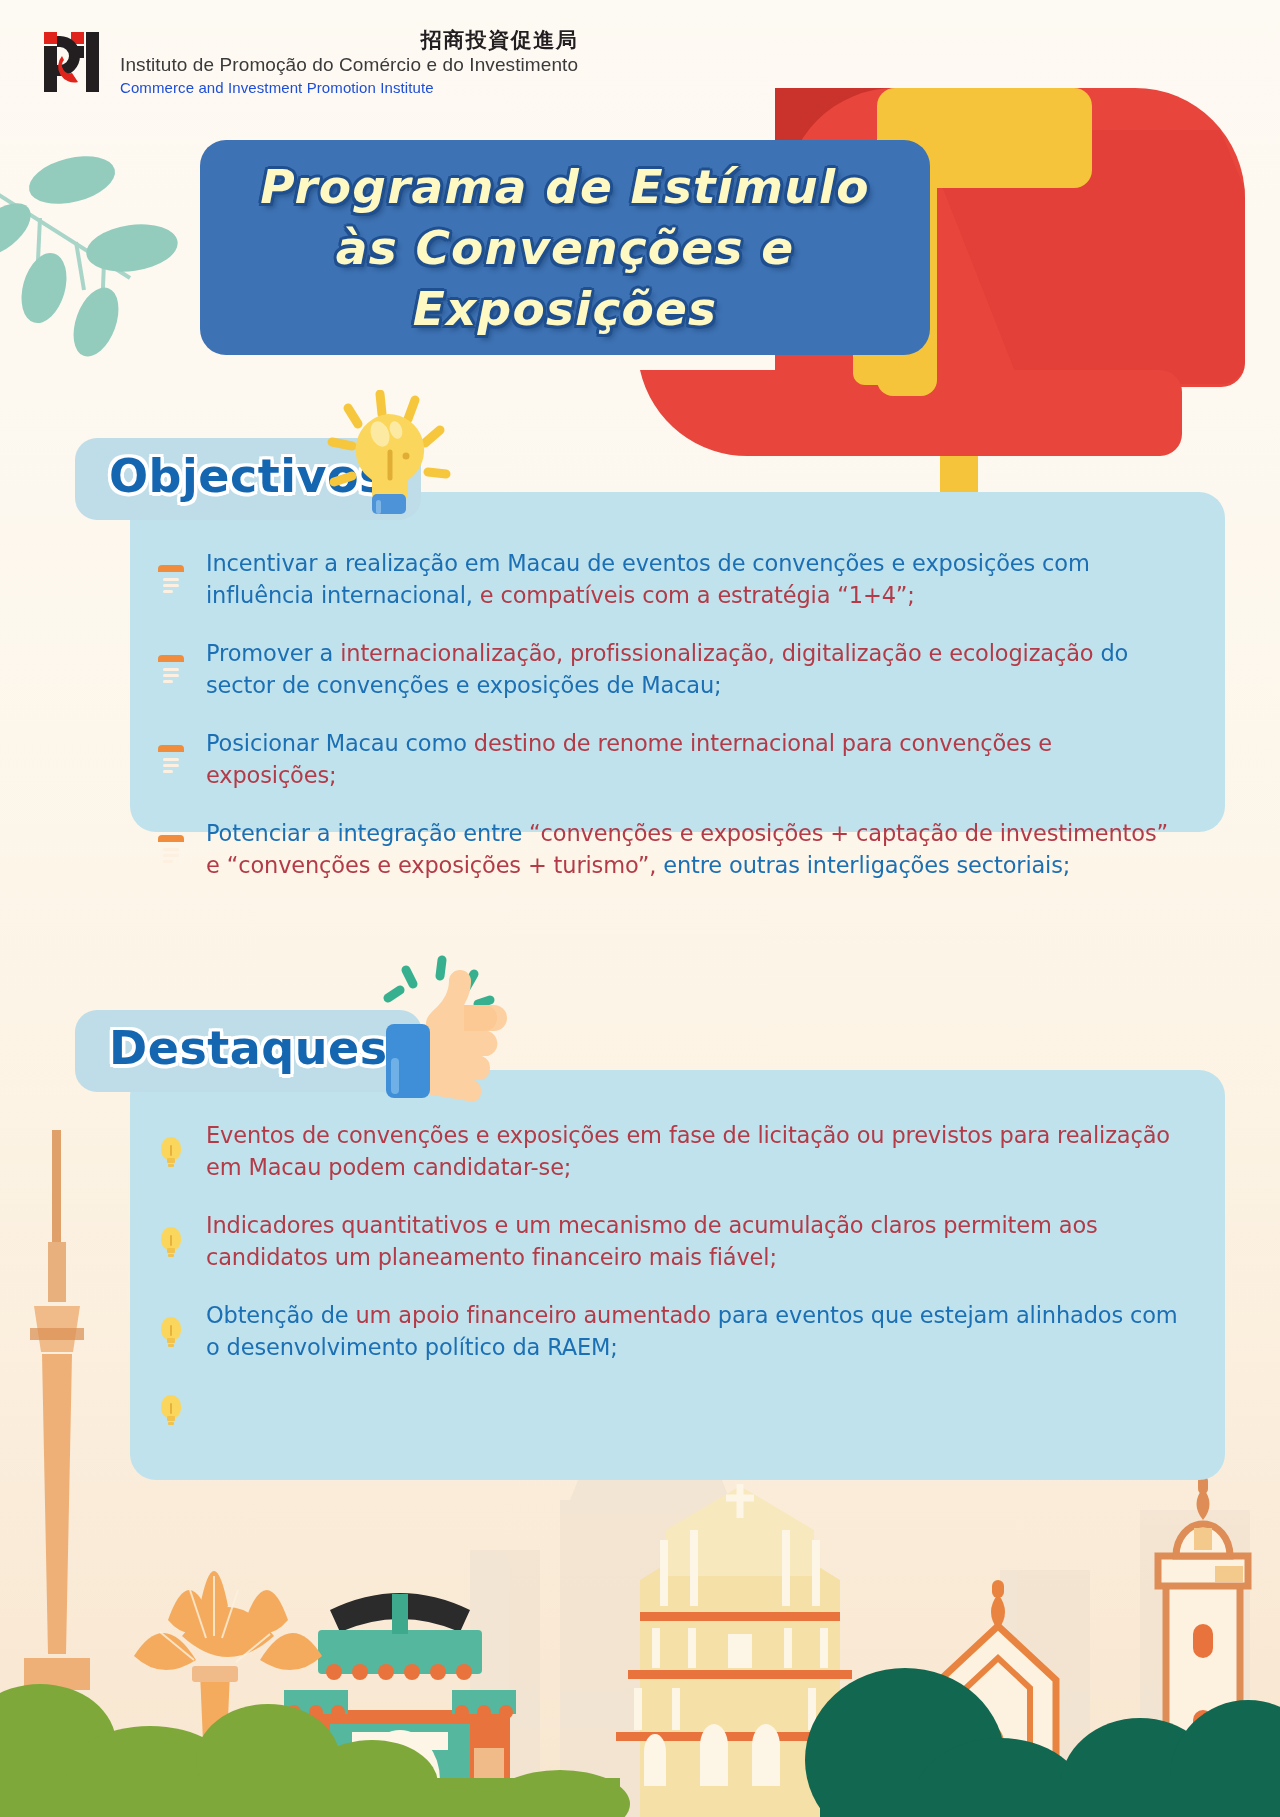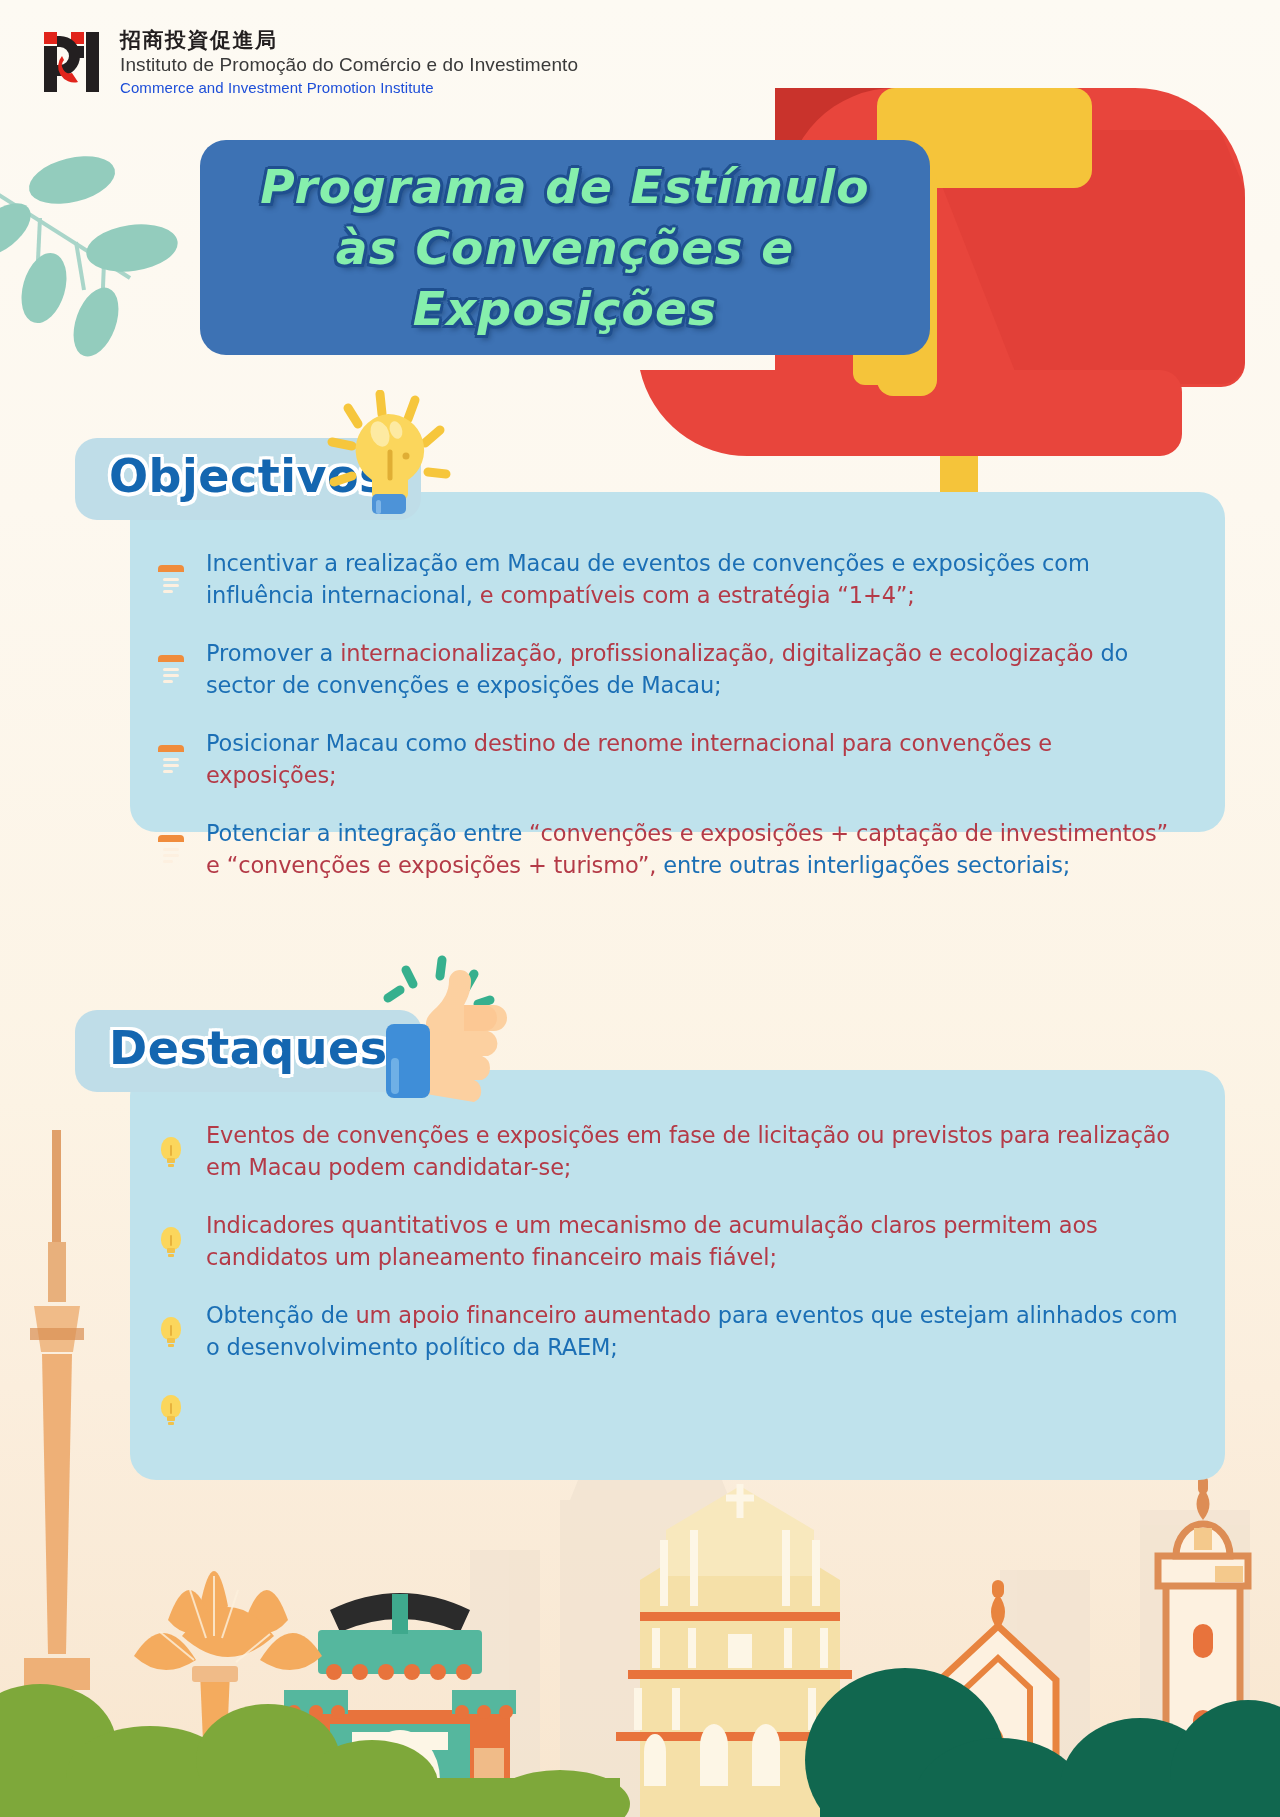"招商投資促進局" .logo-cn { text-align: none -> right }
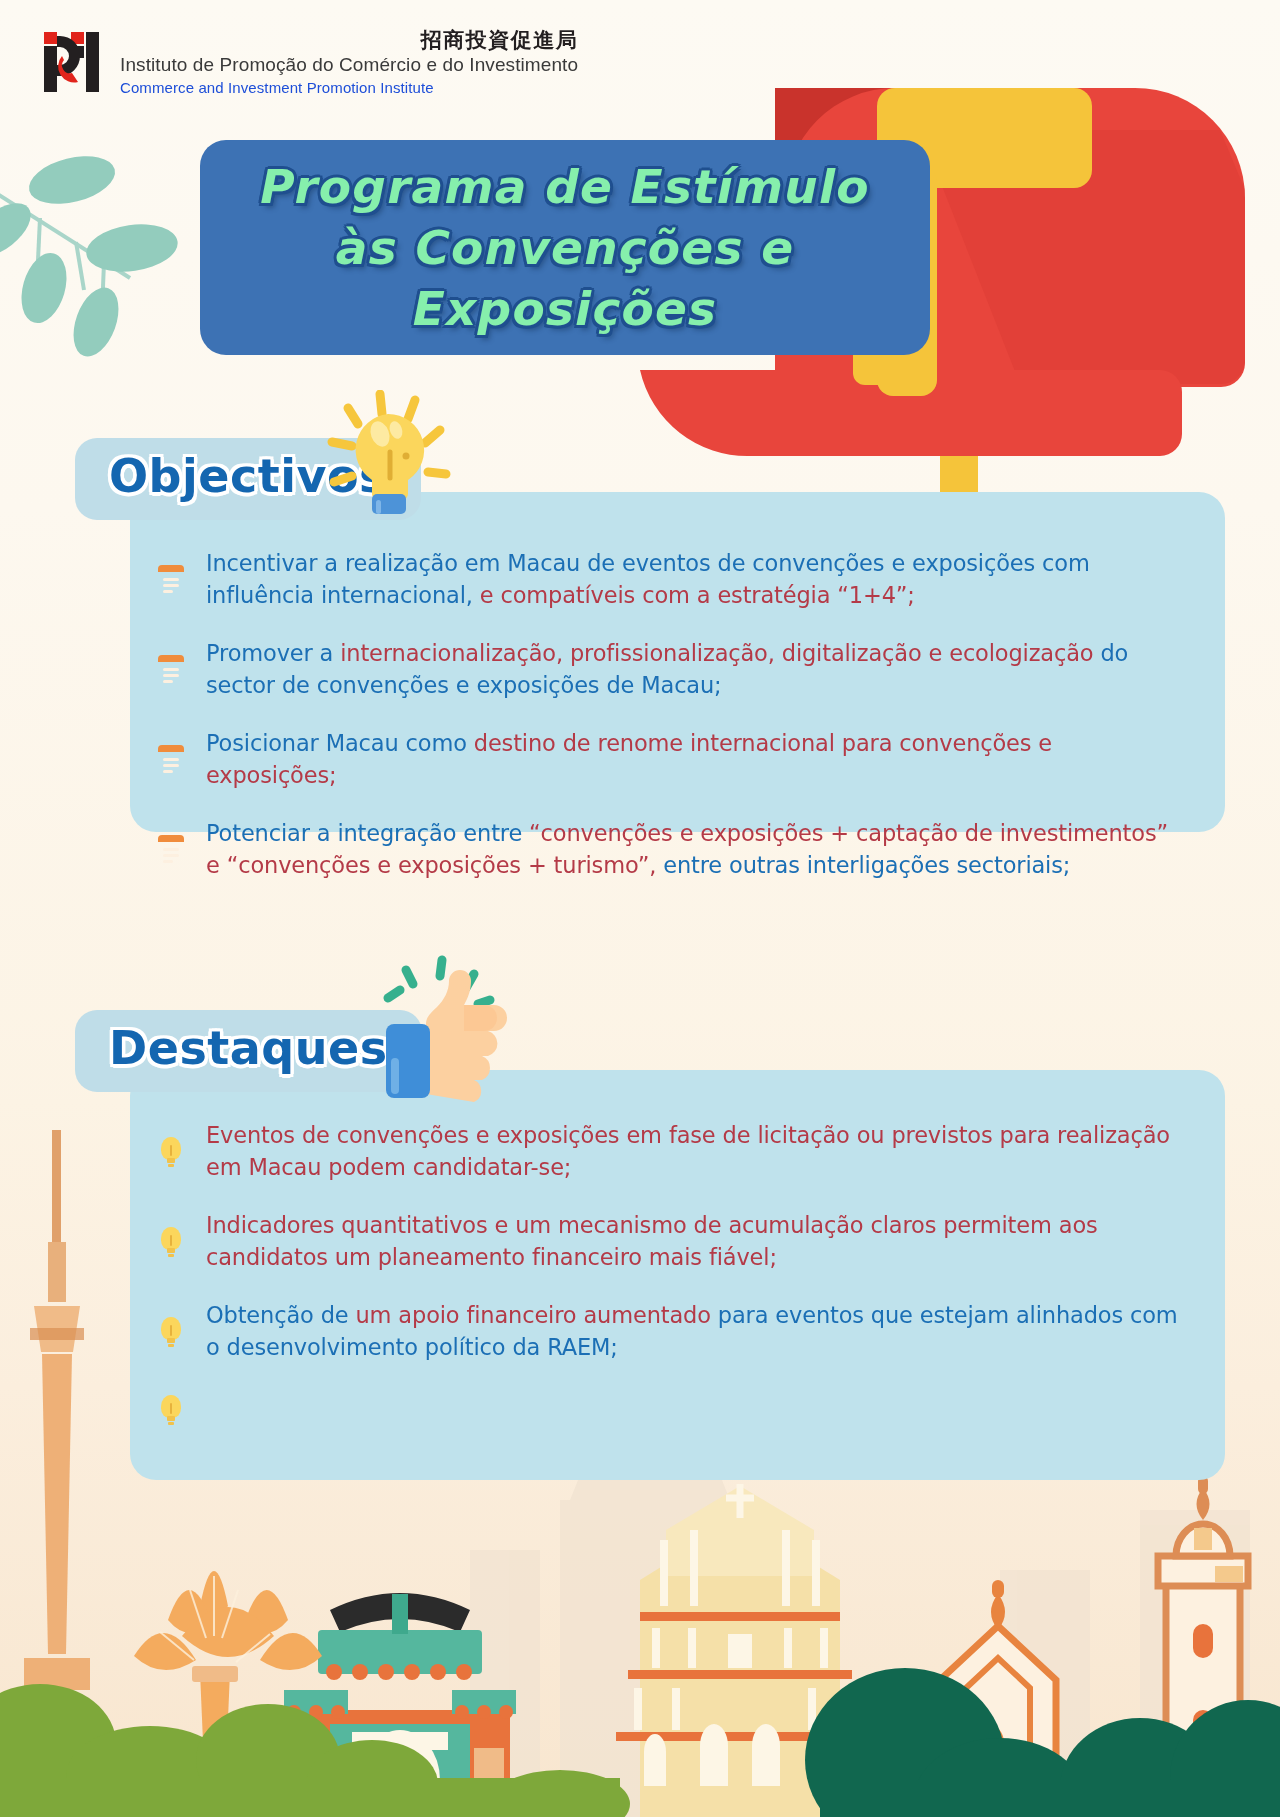"Programa de Estímulo" .title-line { color: #86efac -> #fef9c3 }
